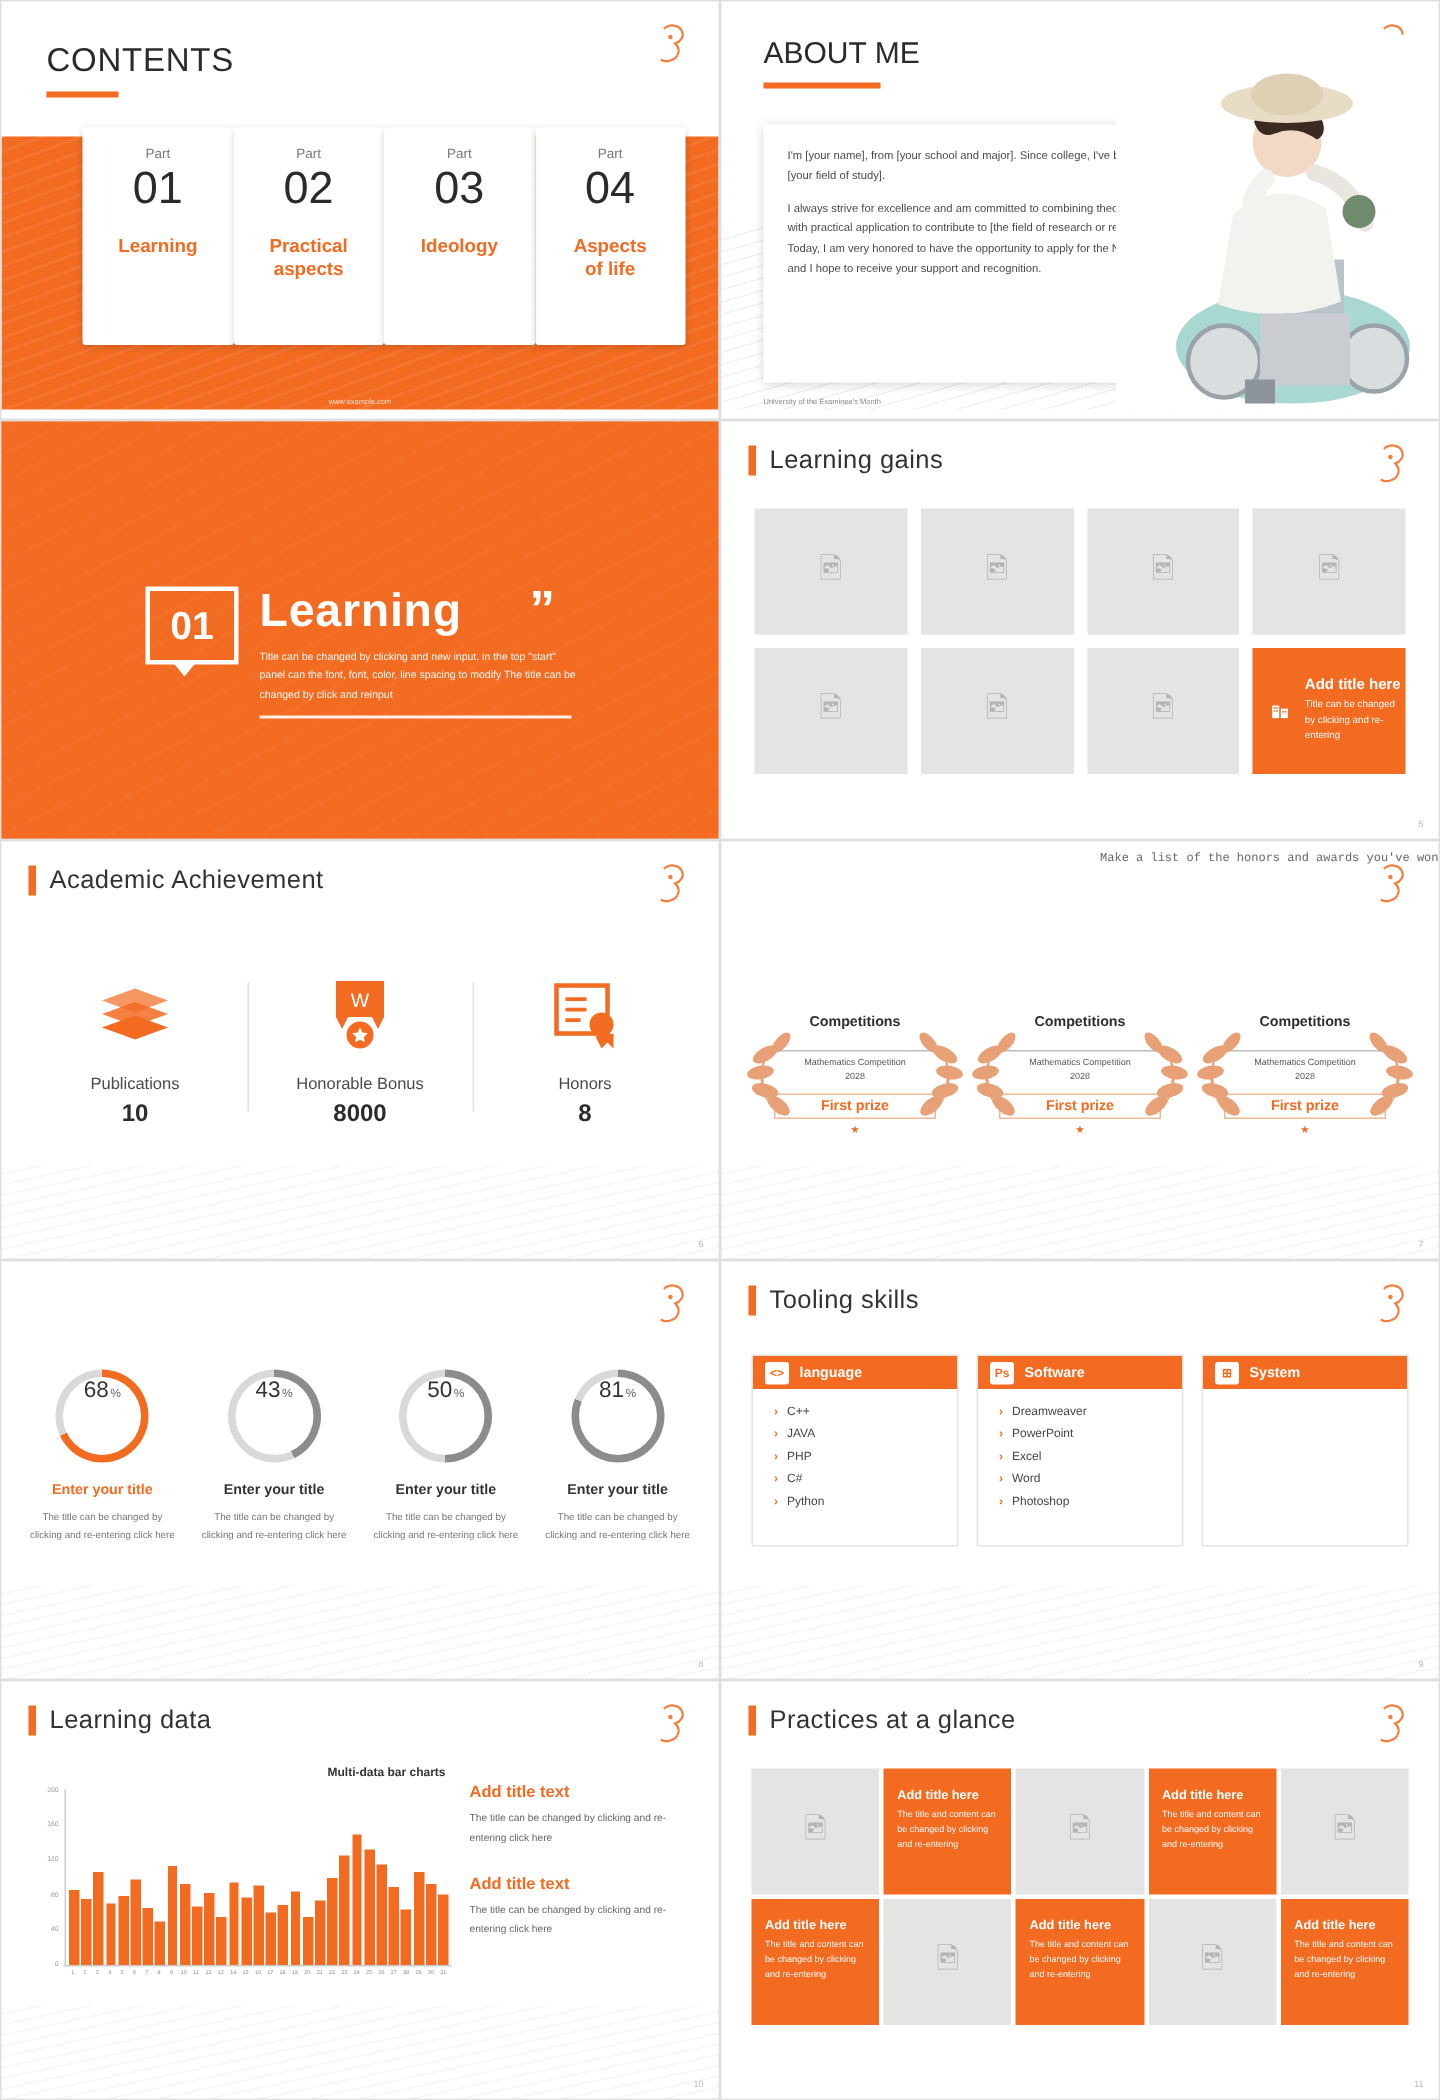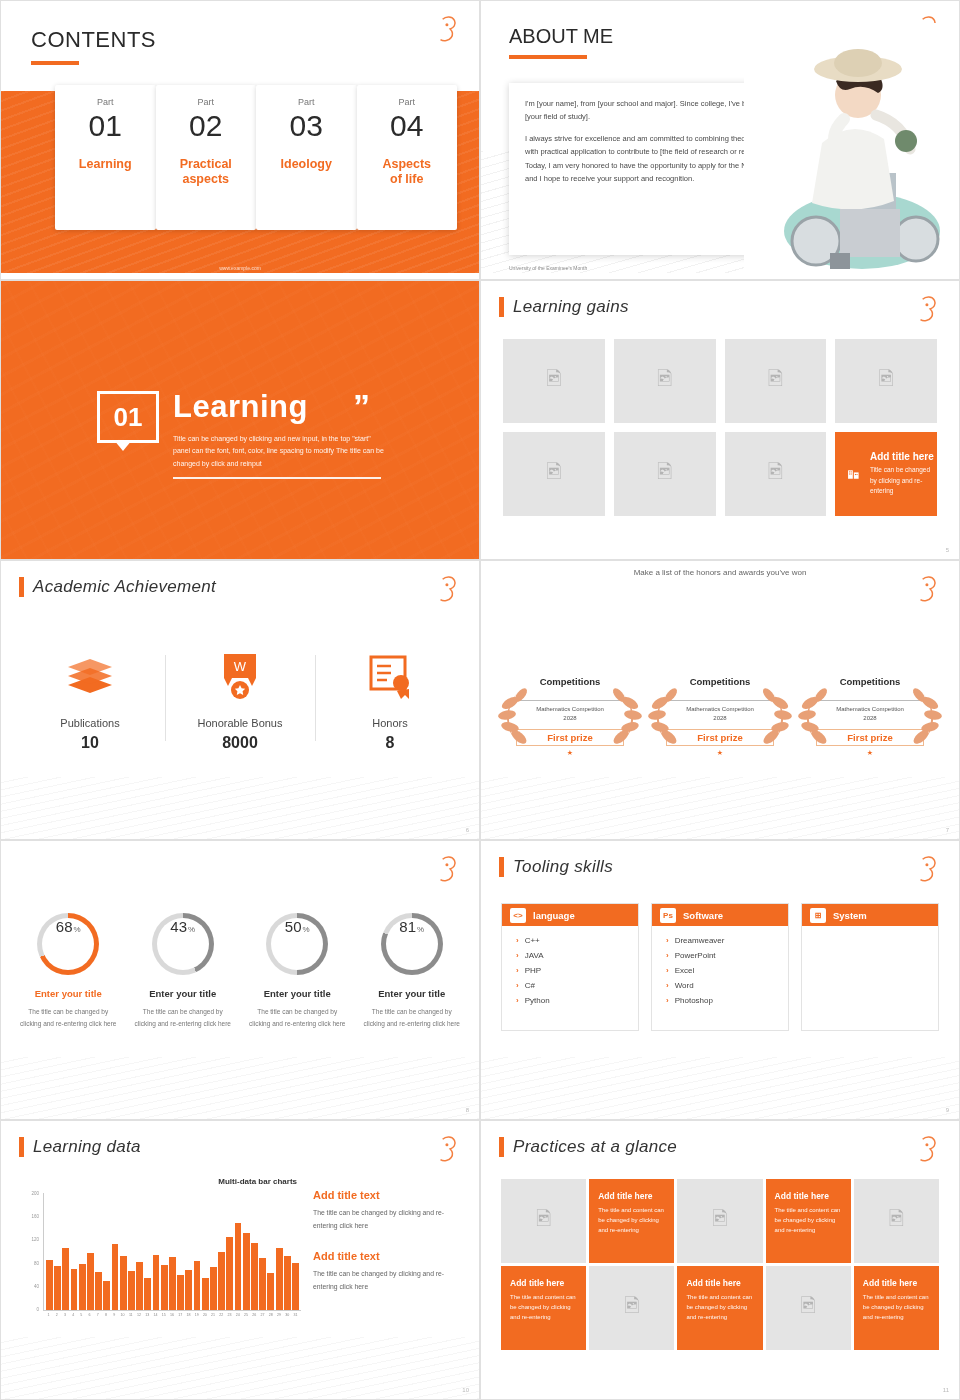"Learning gains" .sl-head { font-style: italic -> none }
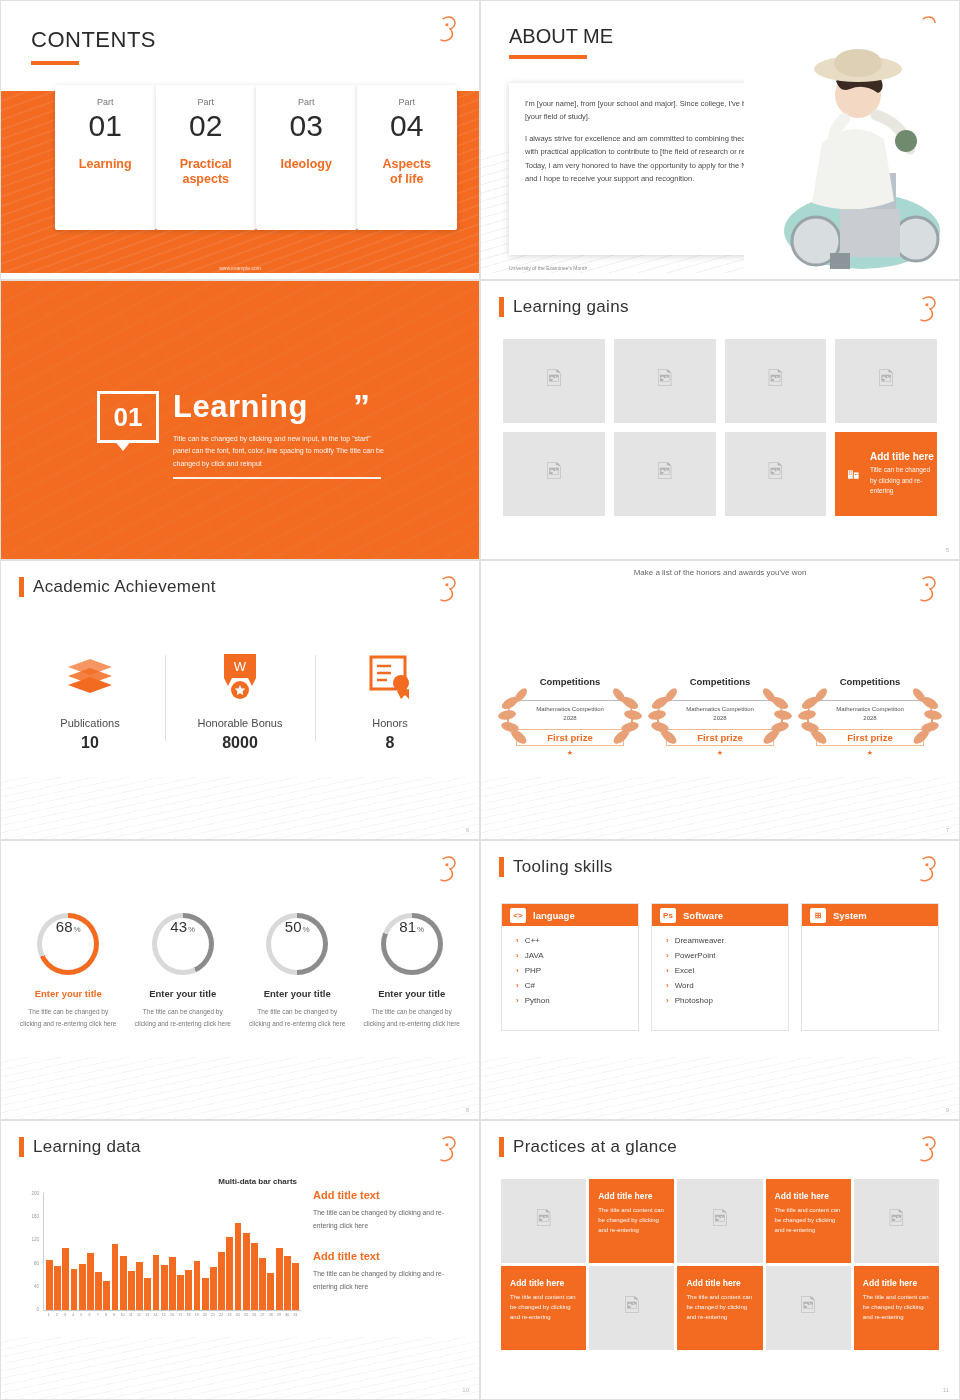"Make a list of the" .s6-sub { font-family: none -> Liberation Mono, monospace; text-align: center -> right }
